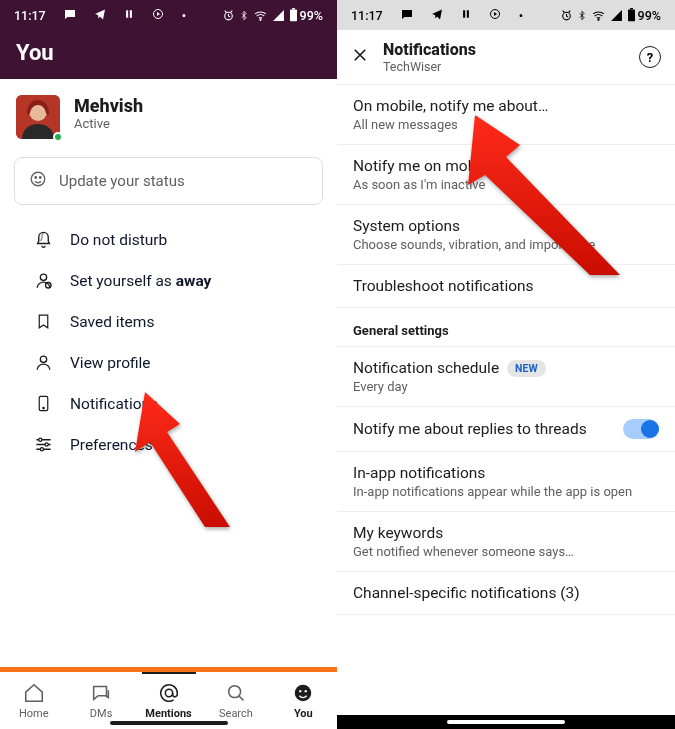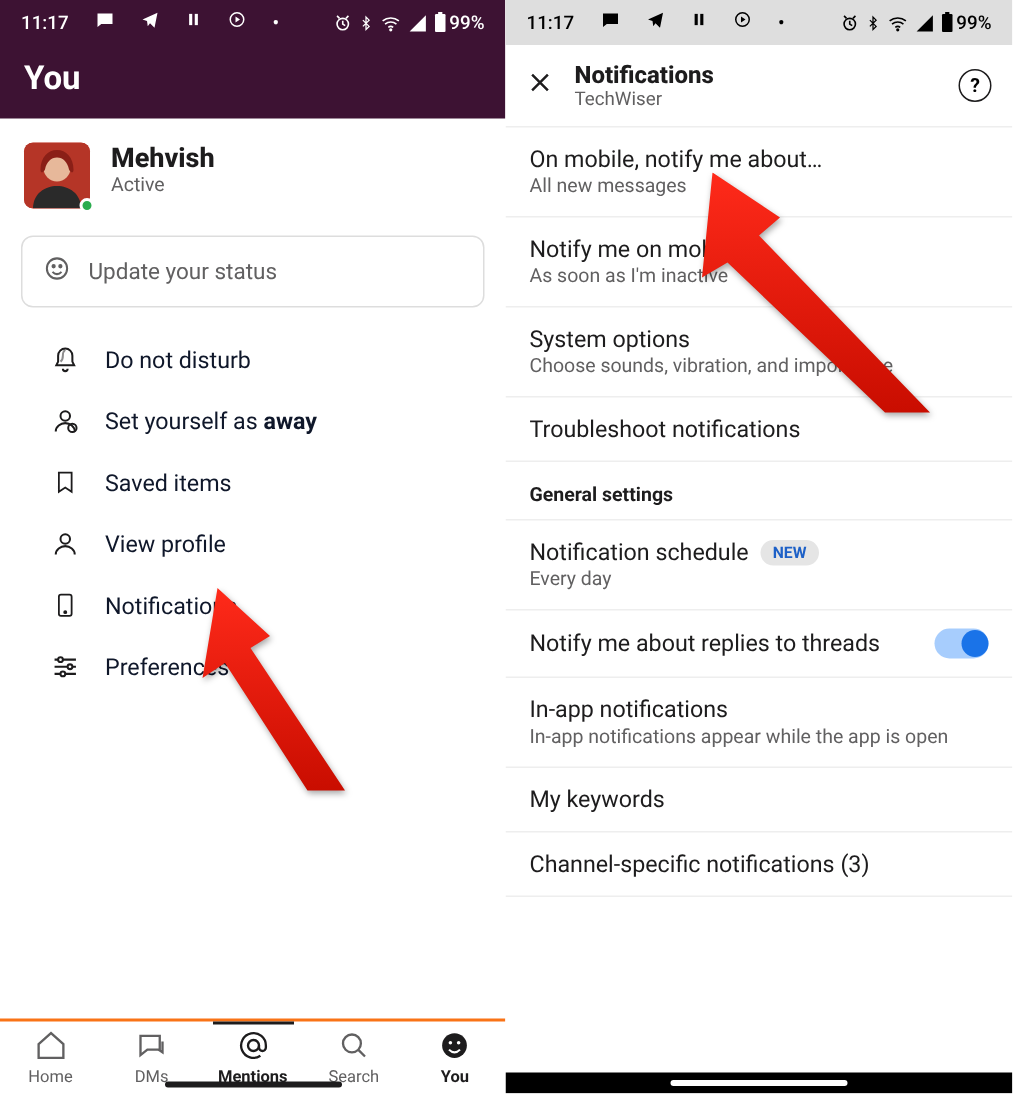"Get notified whenever someone says…" div.row-sub { html: none -> <div>Get notified whenever someone says…</div> }
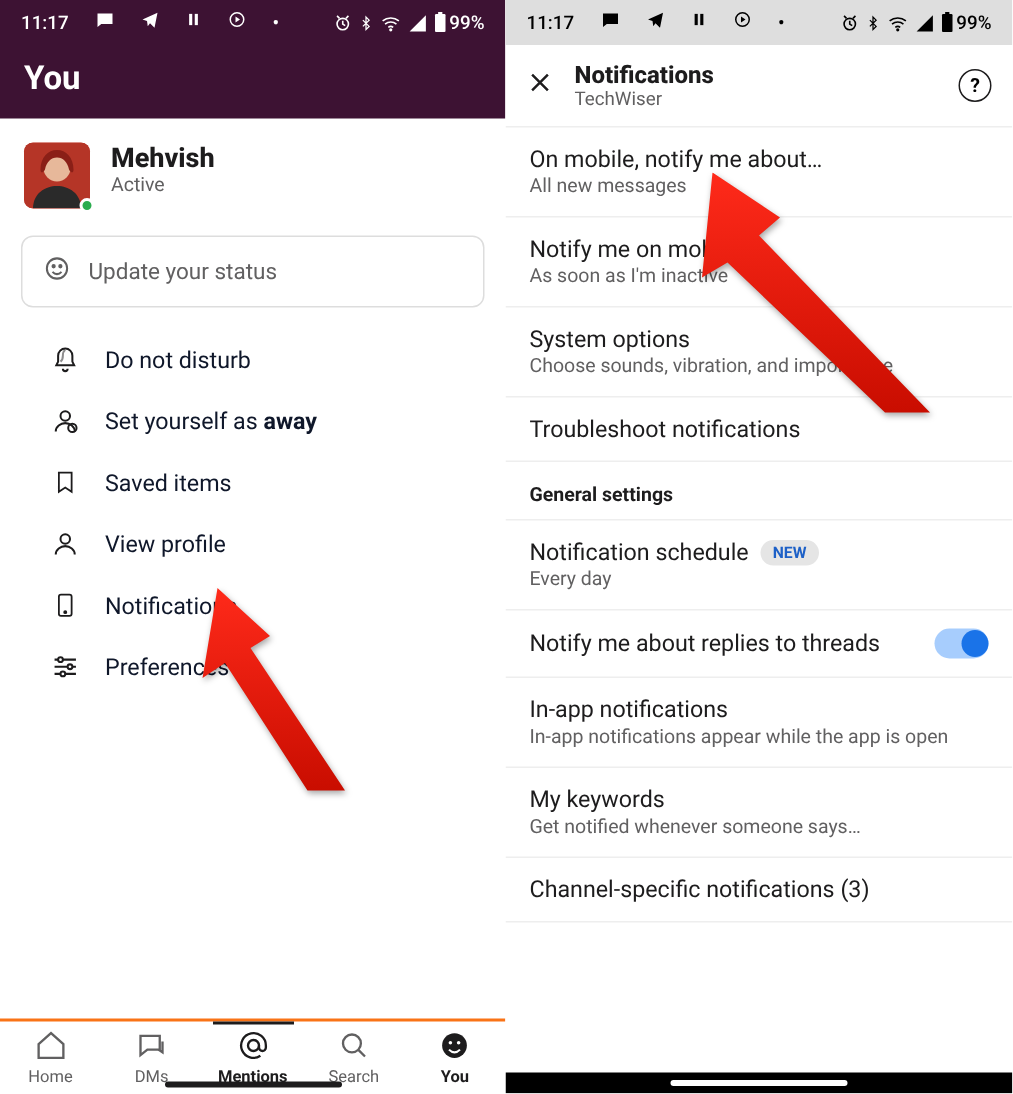"Home" .bottombar { border-top: 2px solid #f97316 -> 5px solid #f97316; height: 50px -> 62px }
